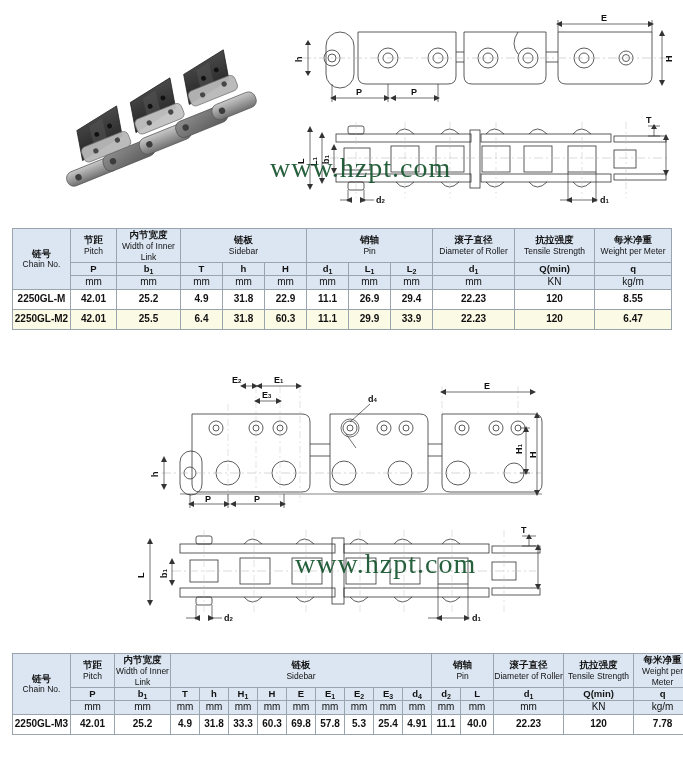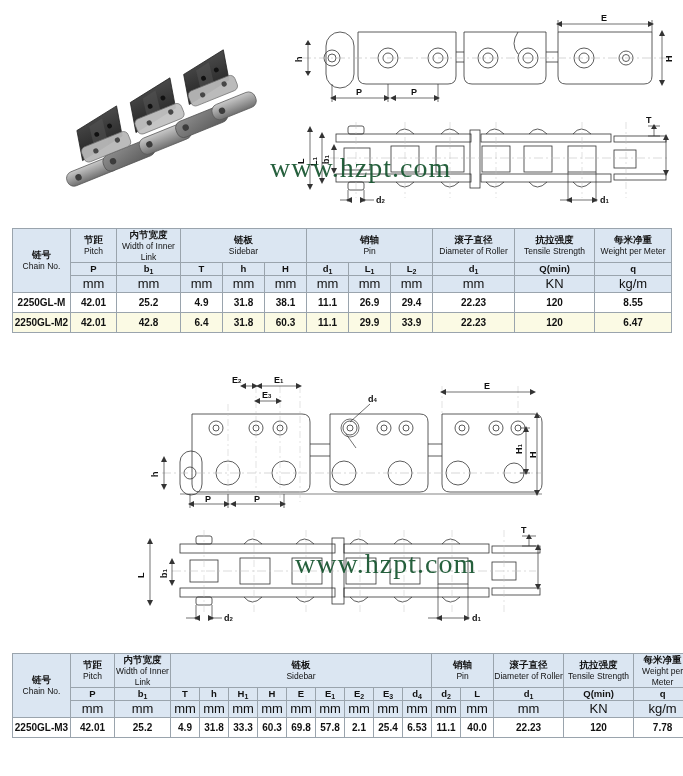"mm" table.spec thead th.unit { font-size: 13px -> 10px }
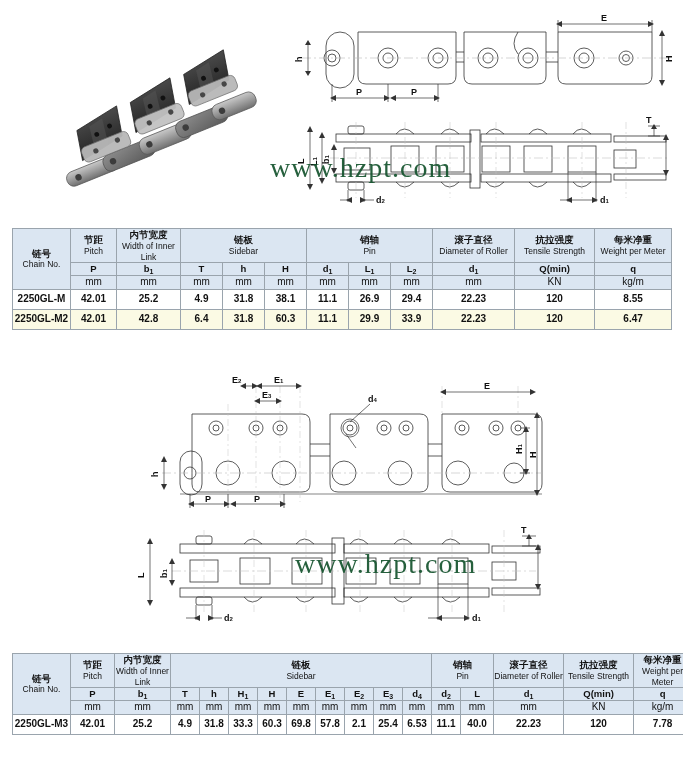"38.1" td { text: 38.1 -> 22.9 }
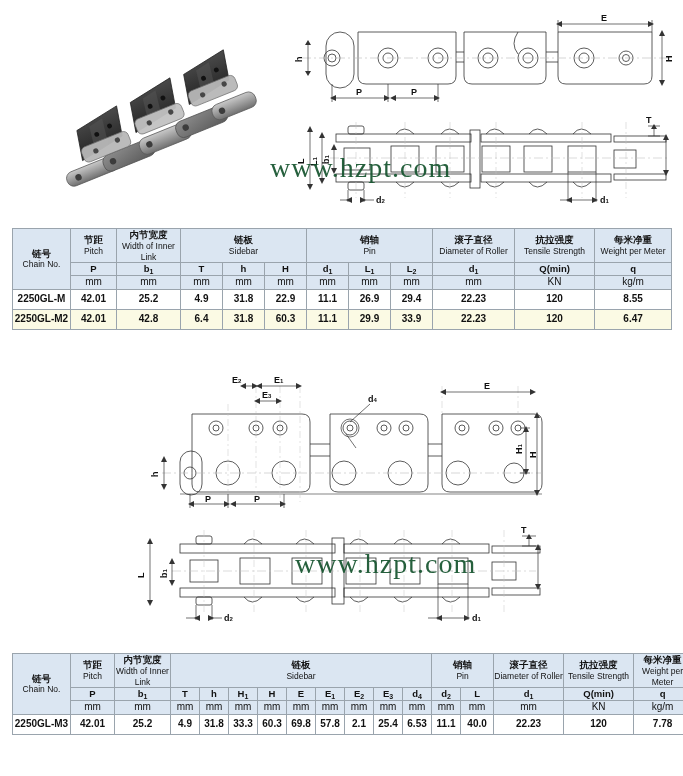"42.8" td { text: 42.8 -> 25.5 }
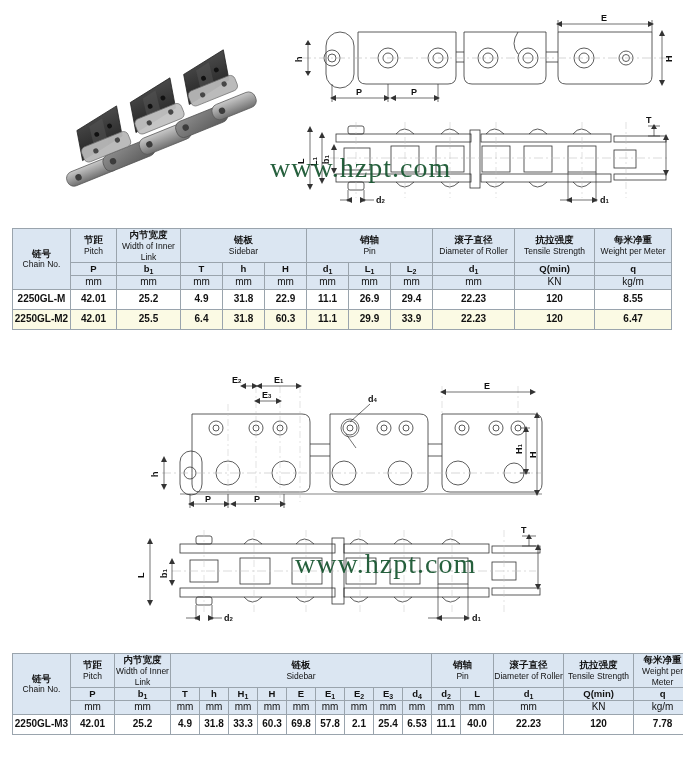"2.1" td { text: 2.1 -> 5.3 }
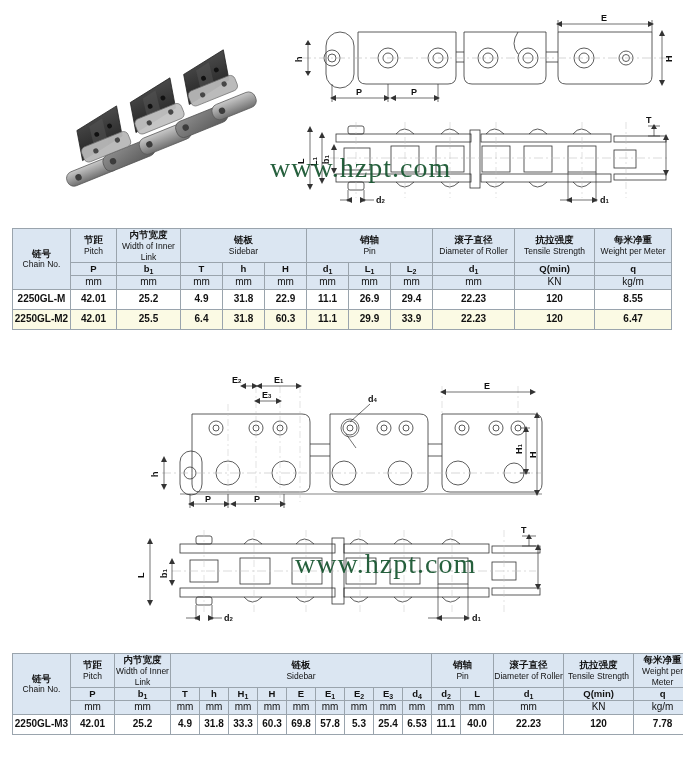"6.53" td { text: 6.53 -> 4.91 }
